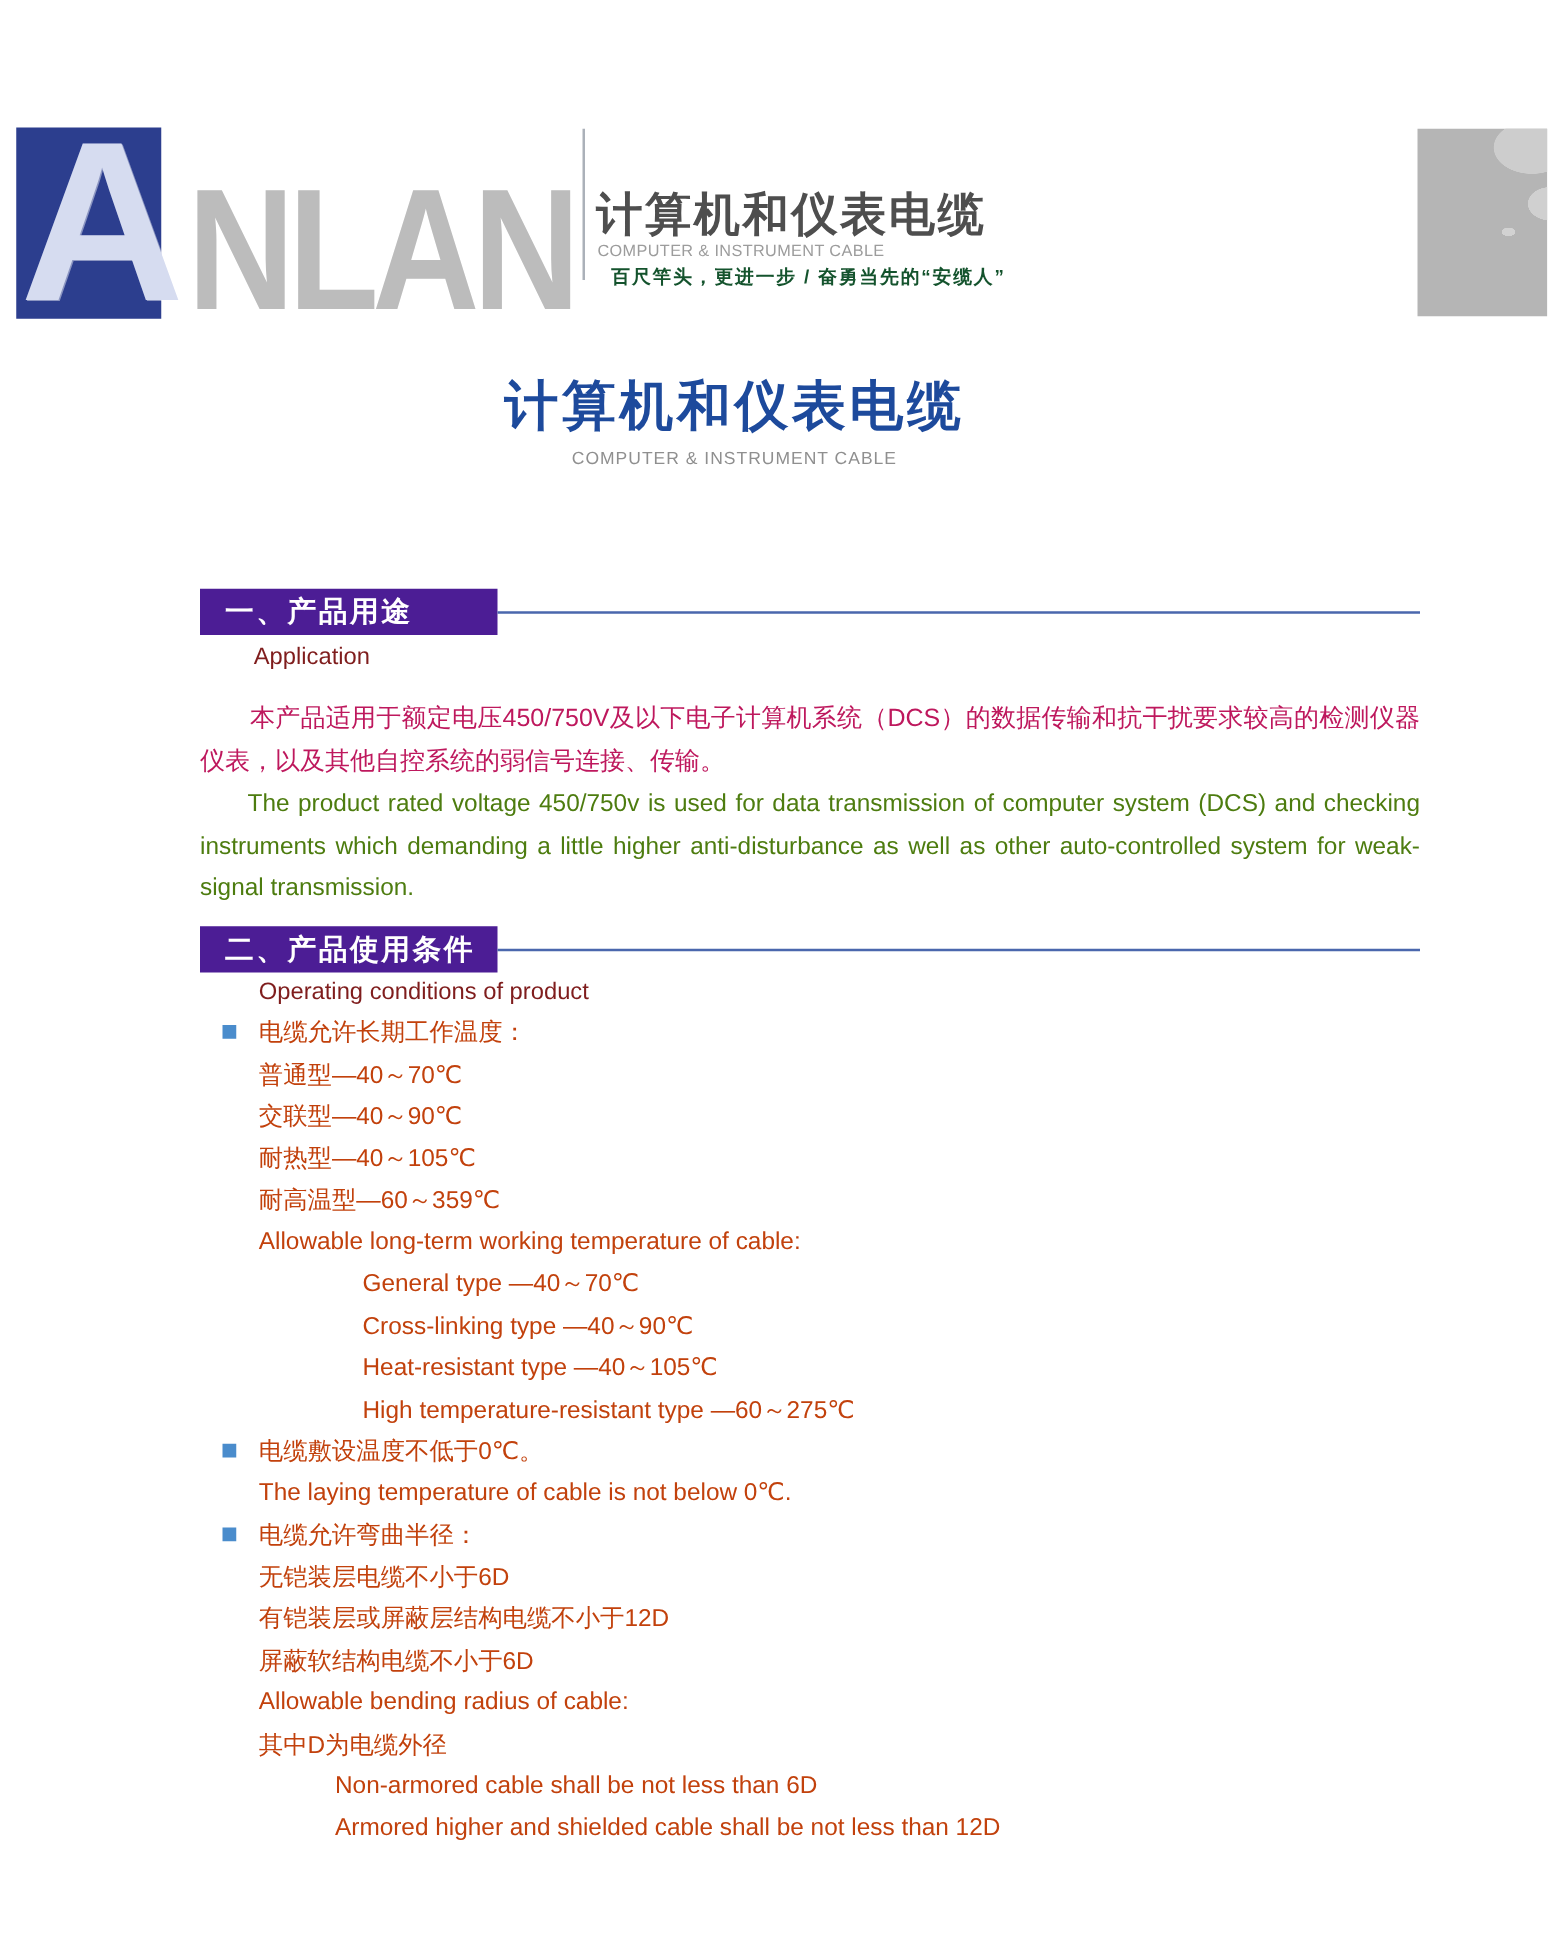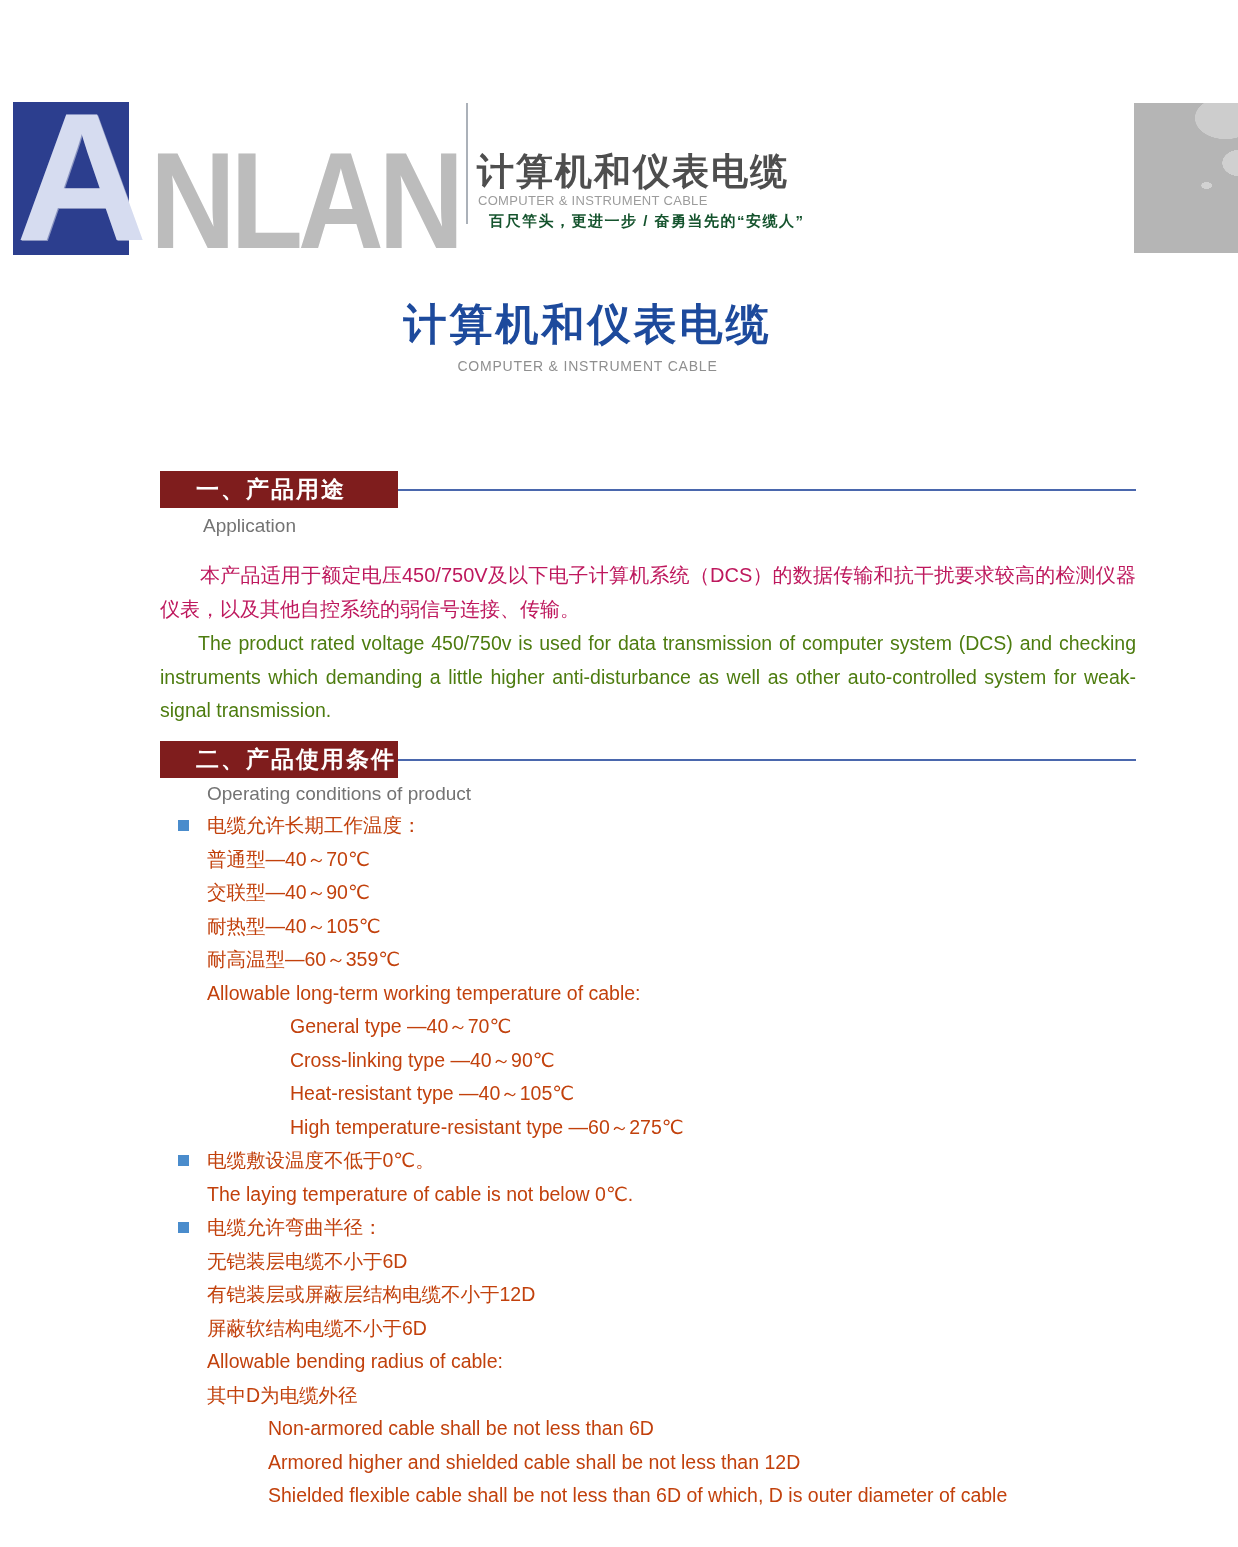"一、产品用途" .sec-bar { background: #7f1d1d -> #4c1d95; padding-left: 36px -> 20px }
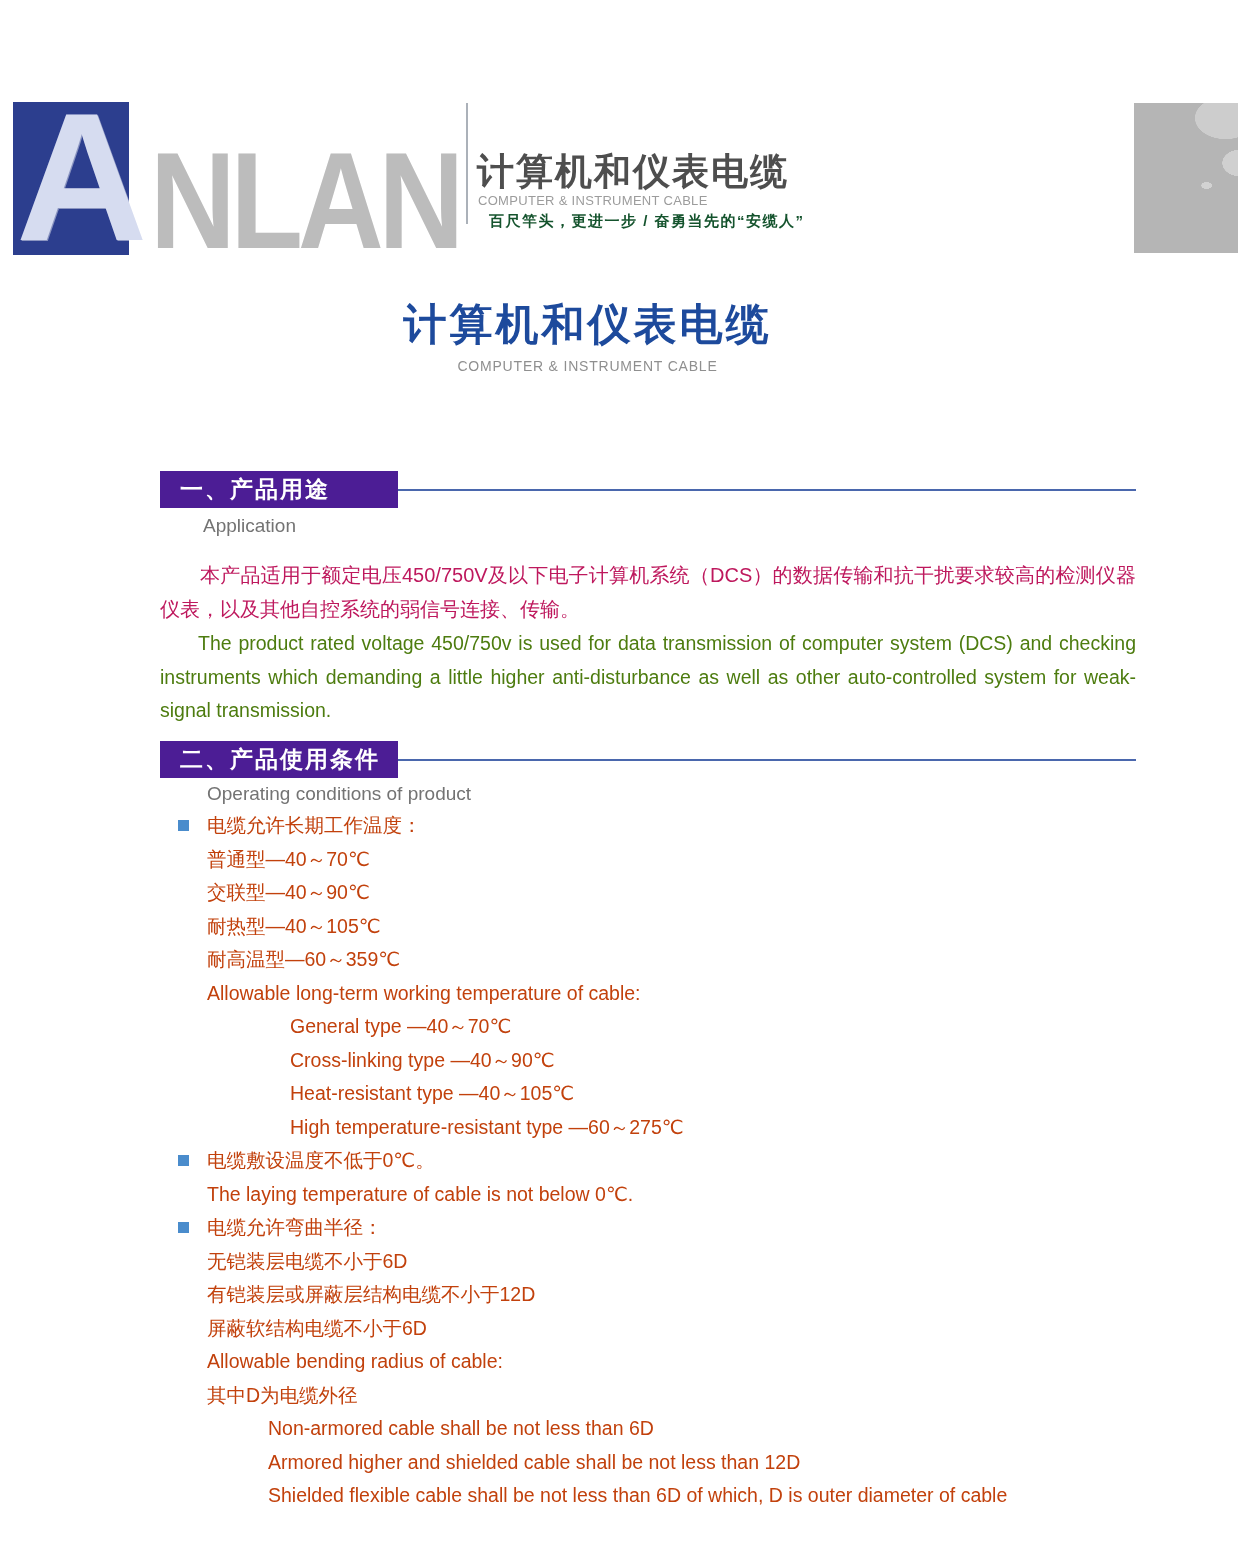"Application" .sub-label { color: #737373 -> #7f1d1d }
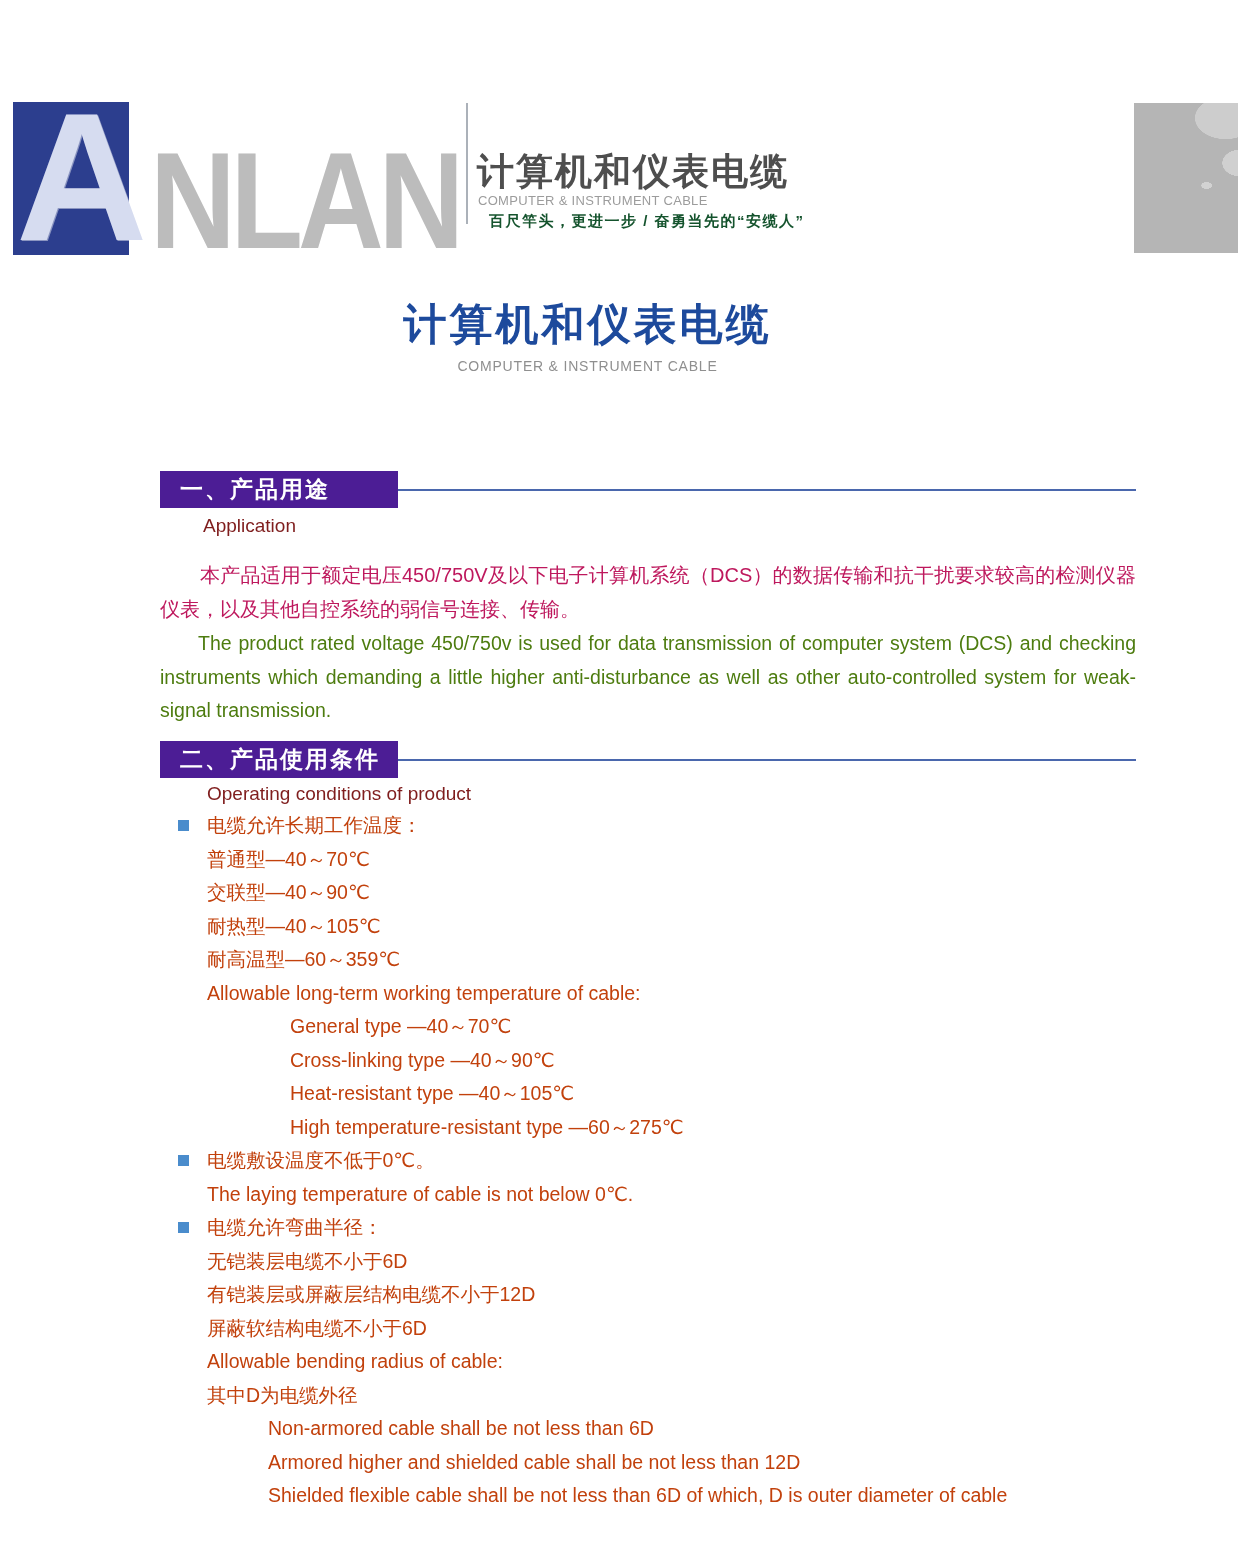"Shielded flexible cable shall be" div.cl { html: <div> <span>Shielded flexible cable shall be not less than 6D of which, D is outer diameter of cable</span> </div> -> none }
